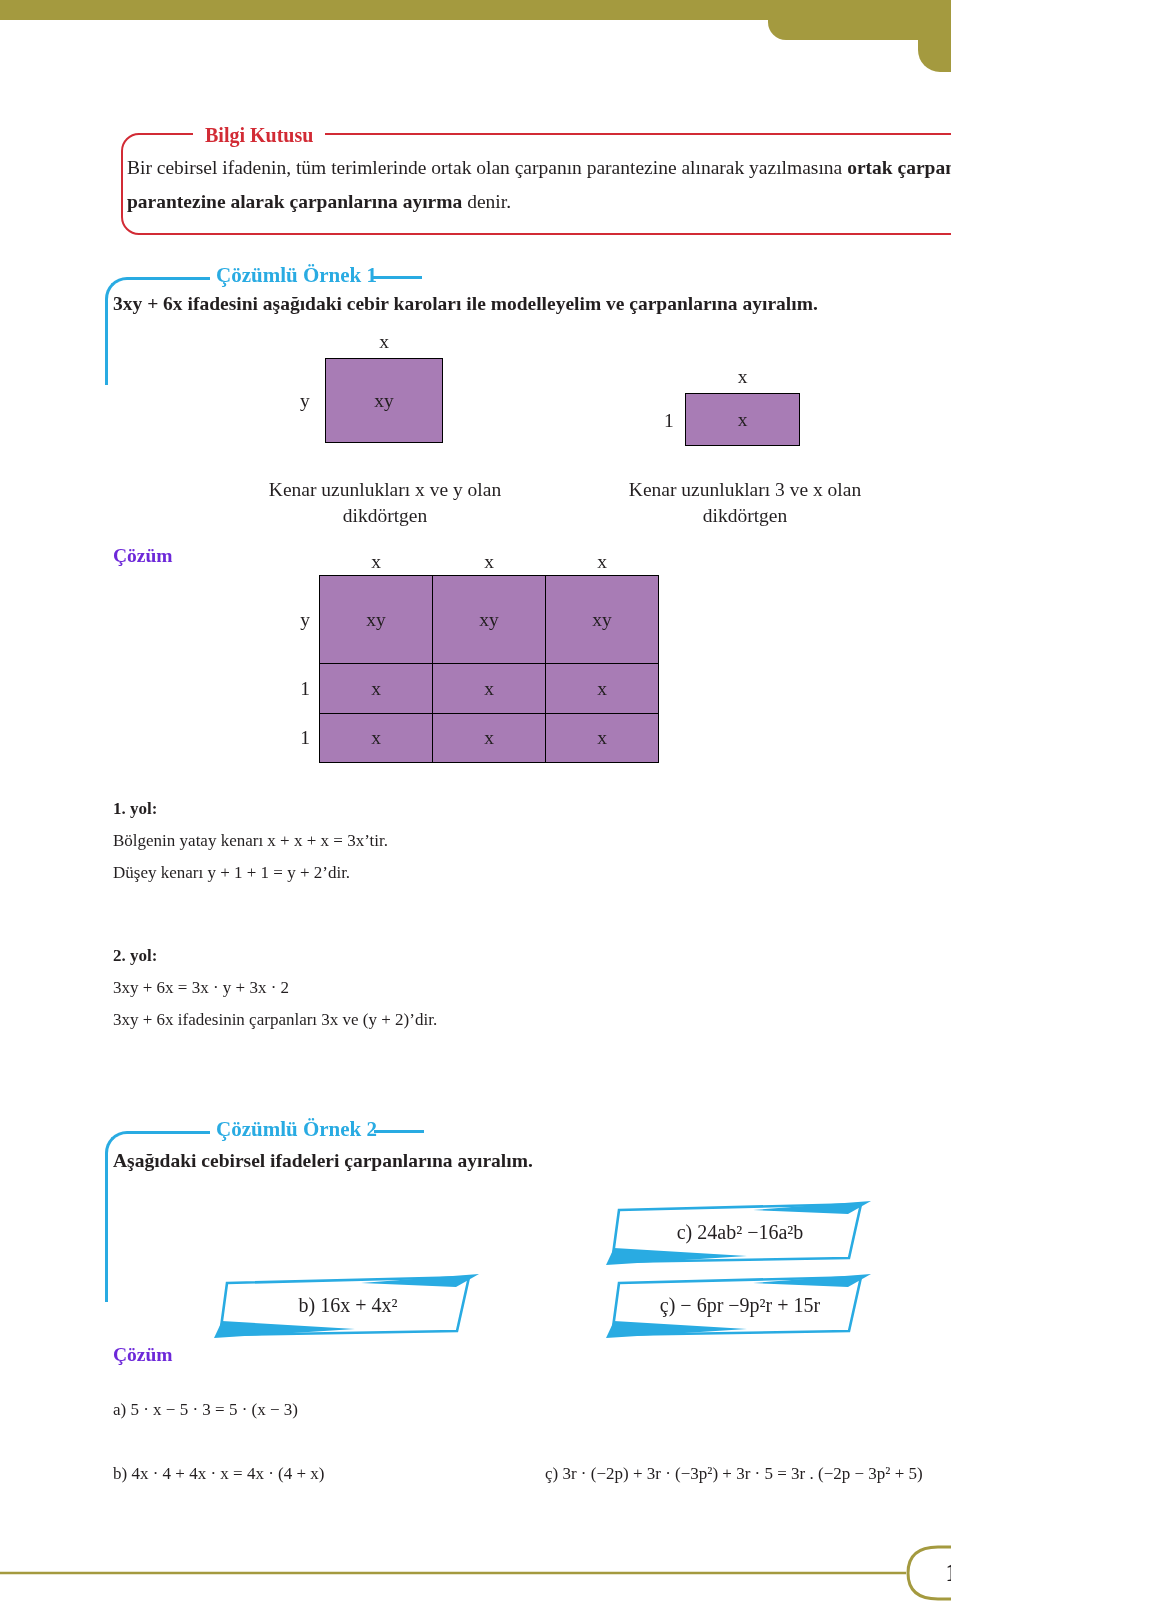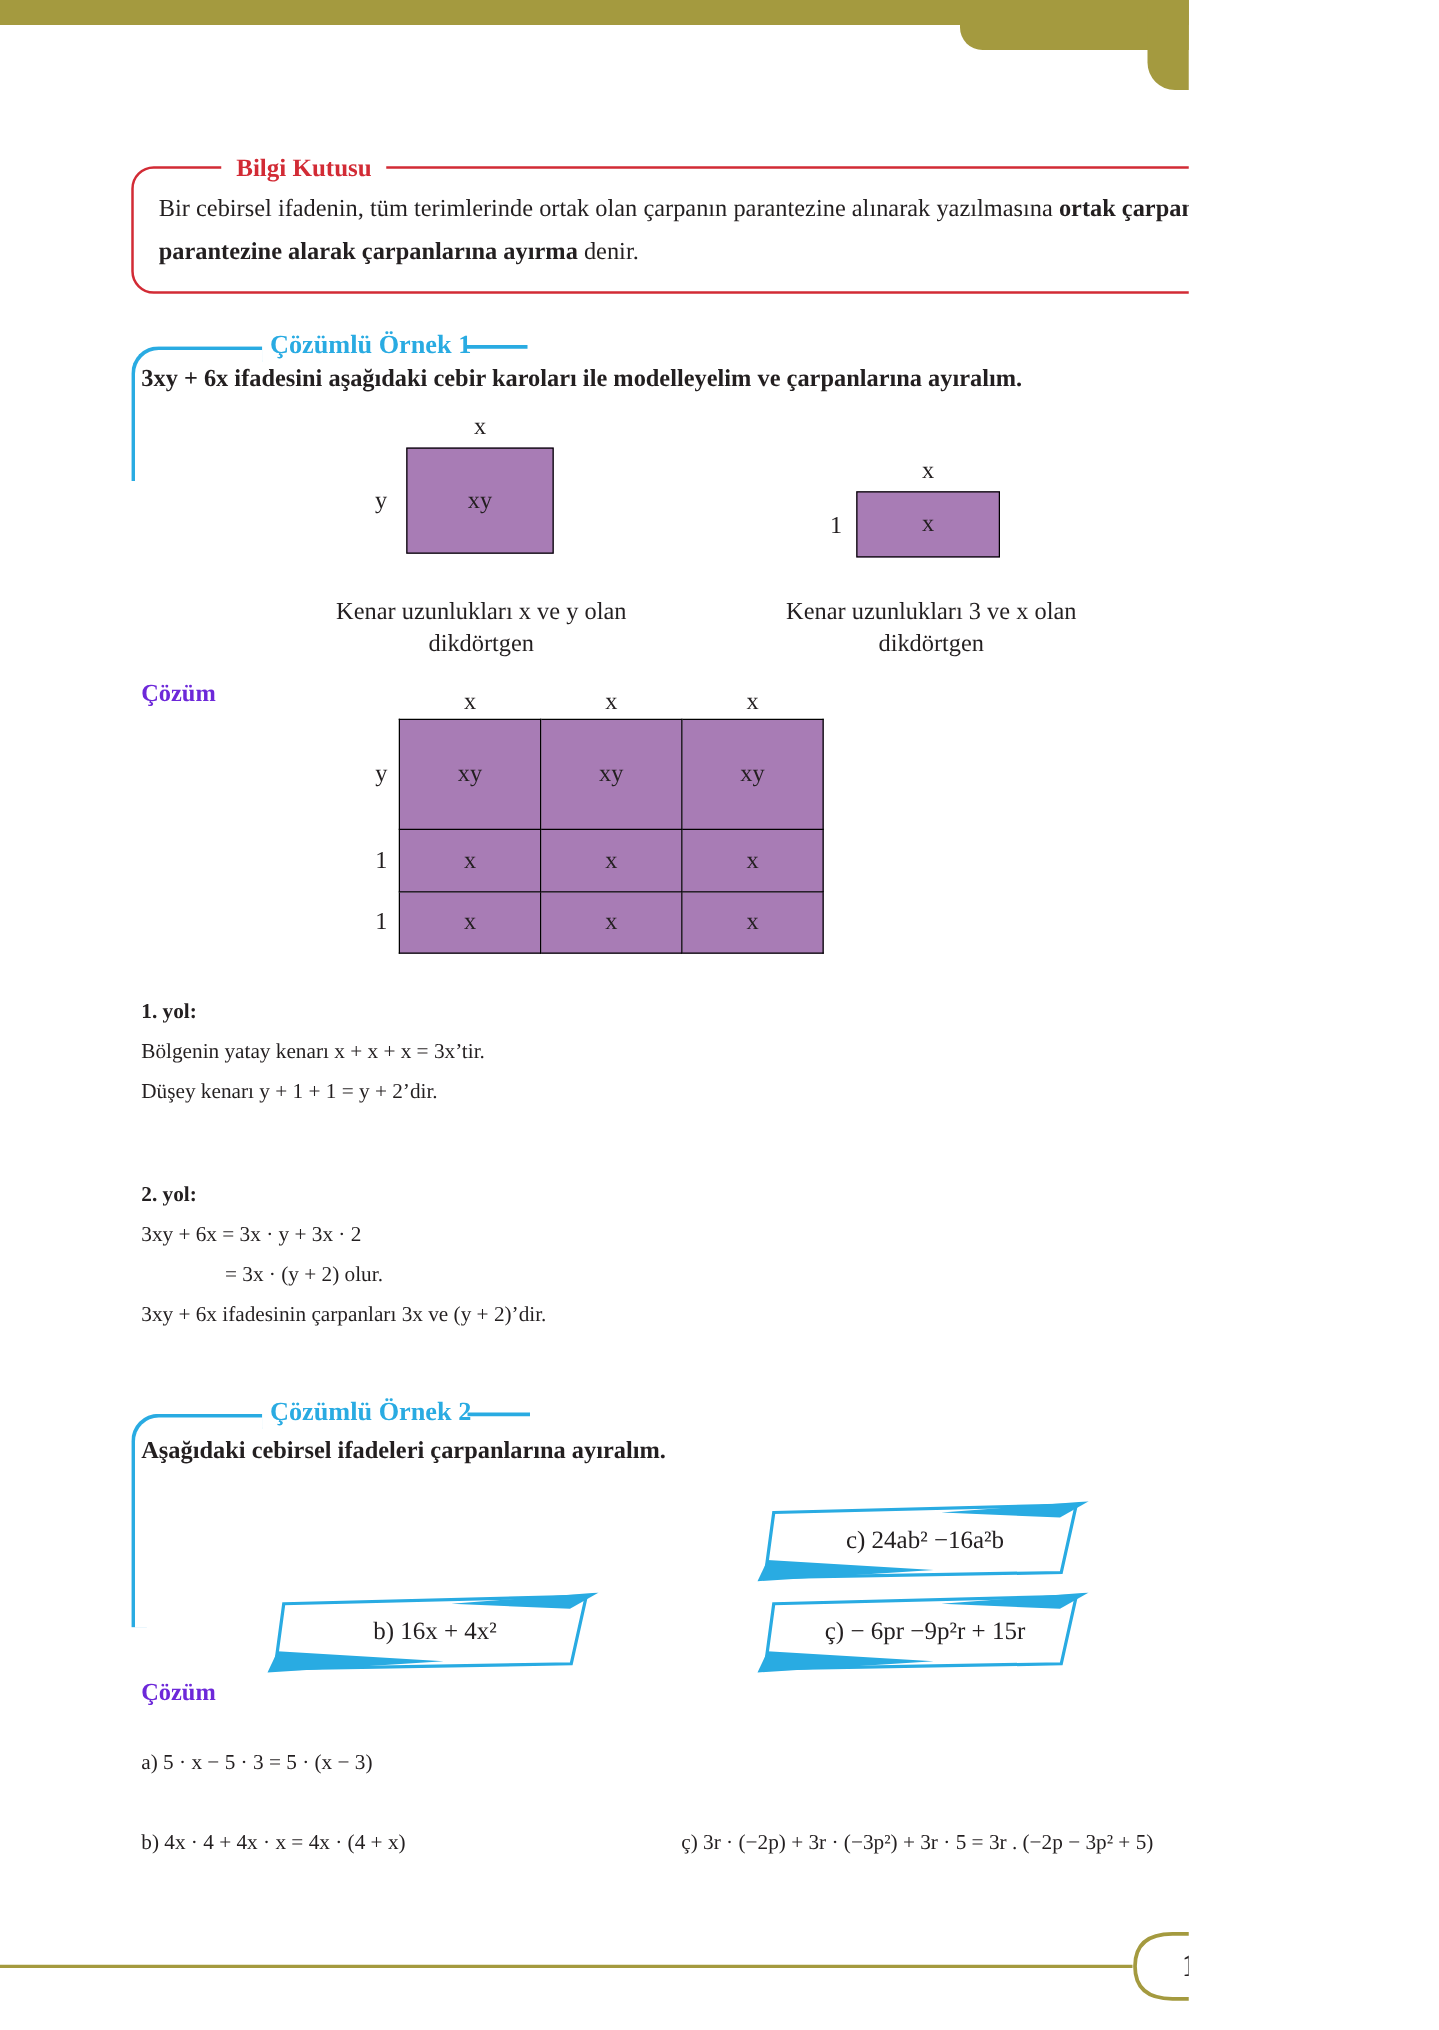"Bilgi Kutusu" .info-box { left: 105px -> 121px; padding: 16px 20px 14px 20px -> 16px 20px 14px 4px }
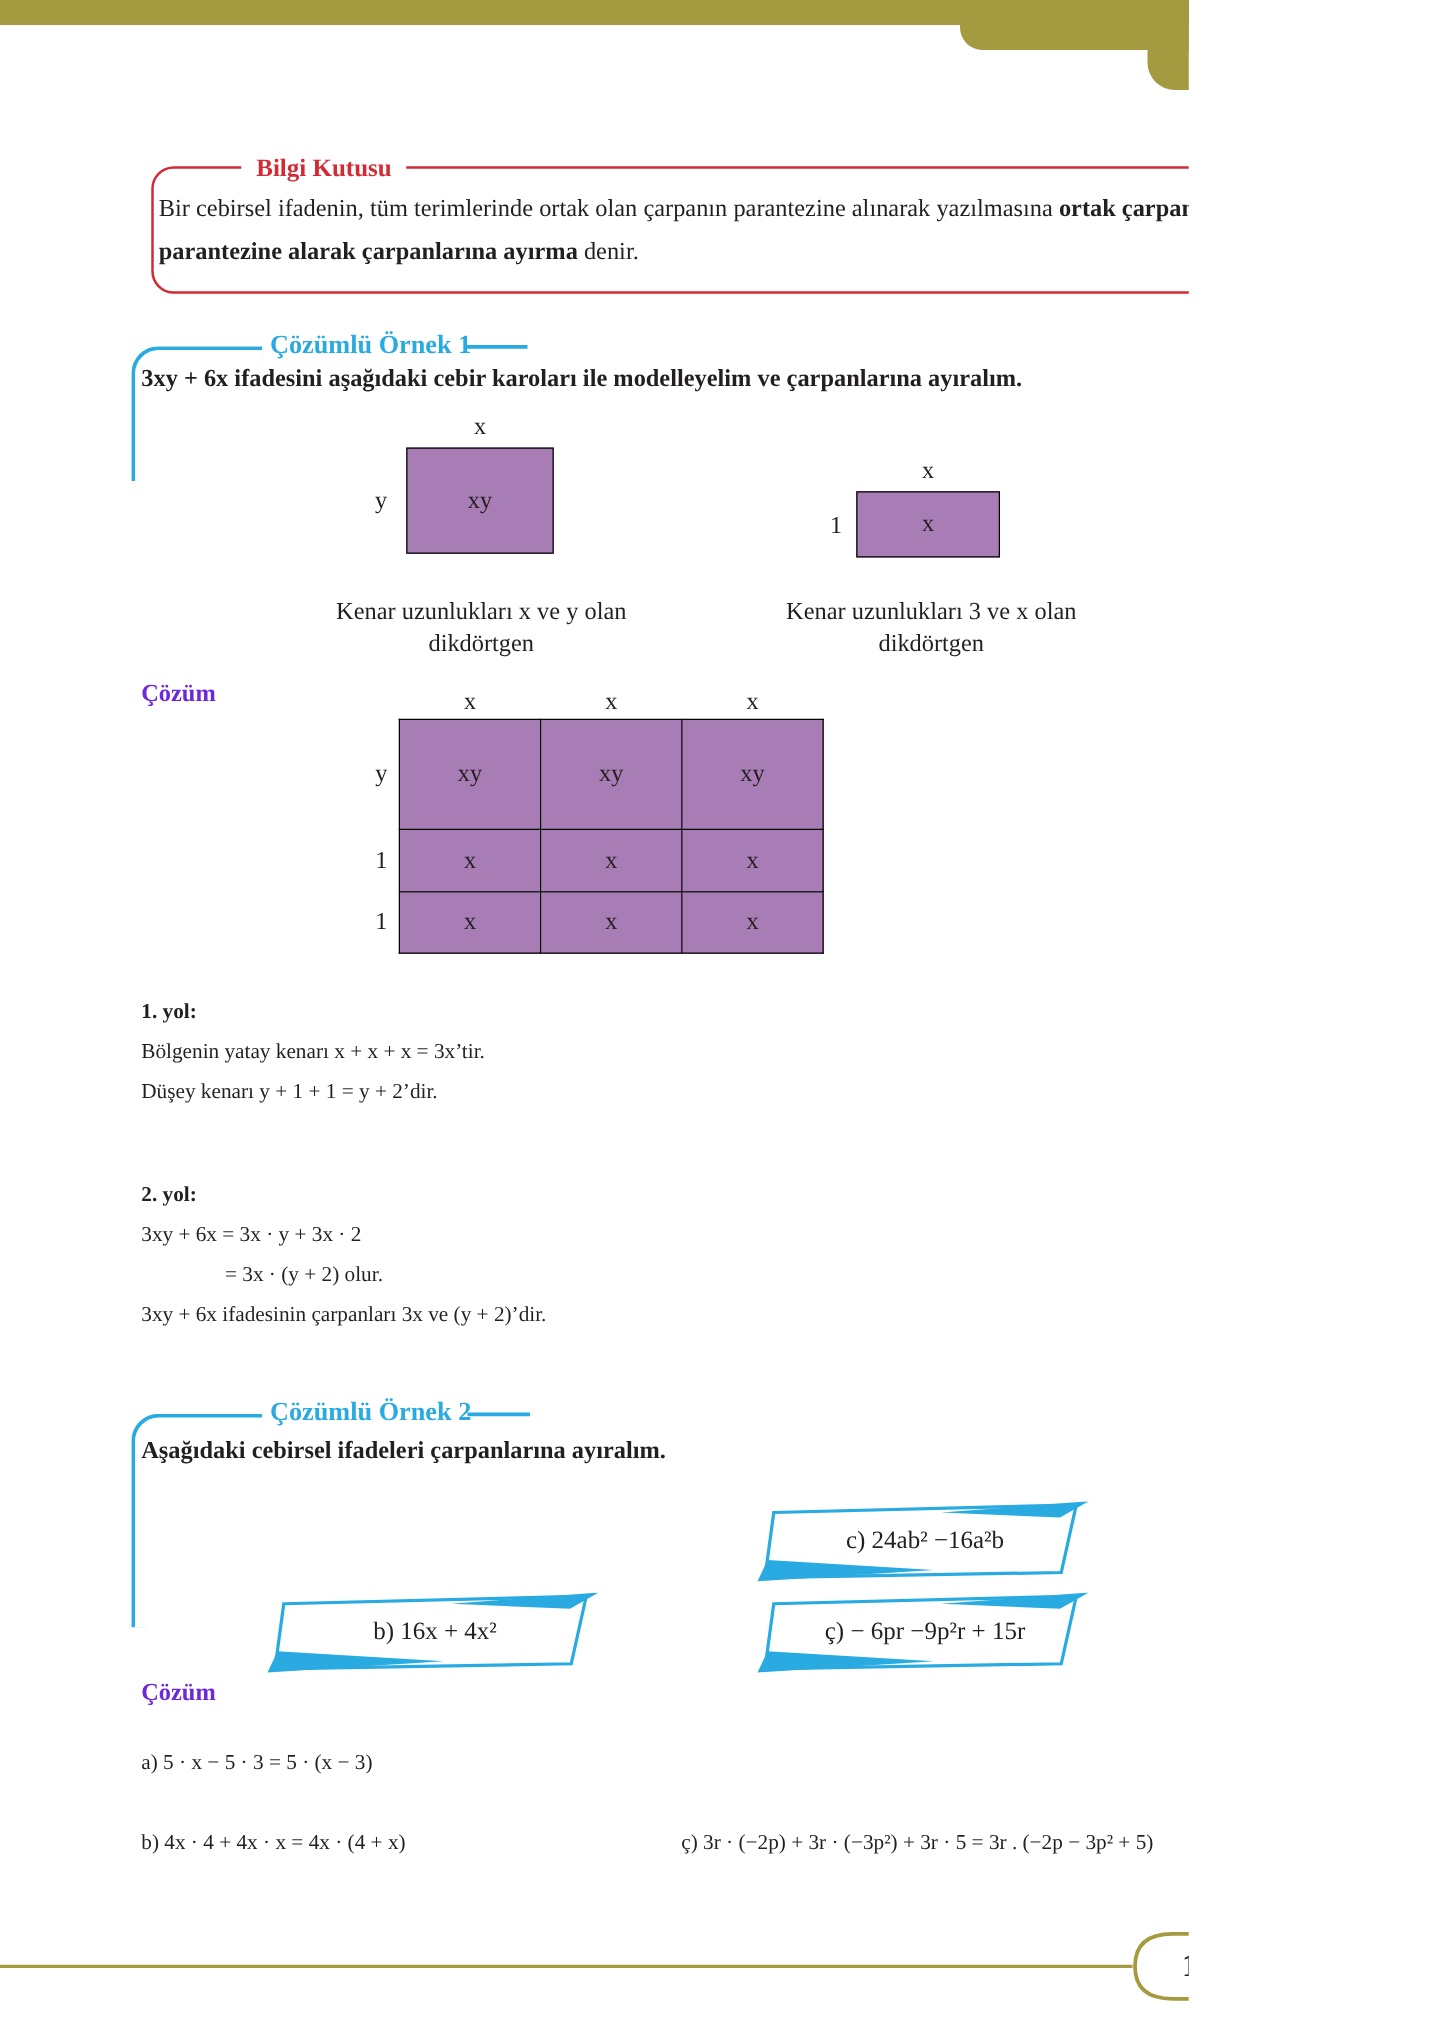"= 3x · (y +" div.mathline { html: <div>= 3x · (y + 2) olur.</div> -> none }
